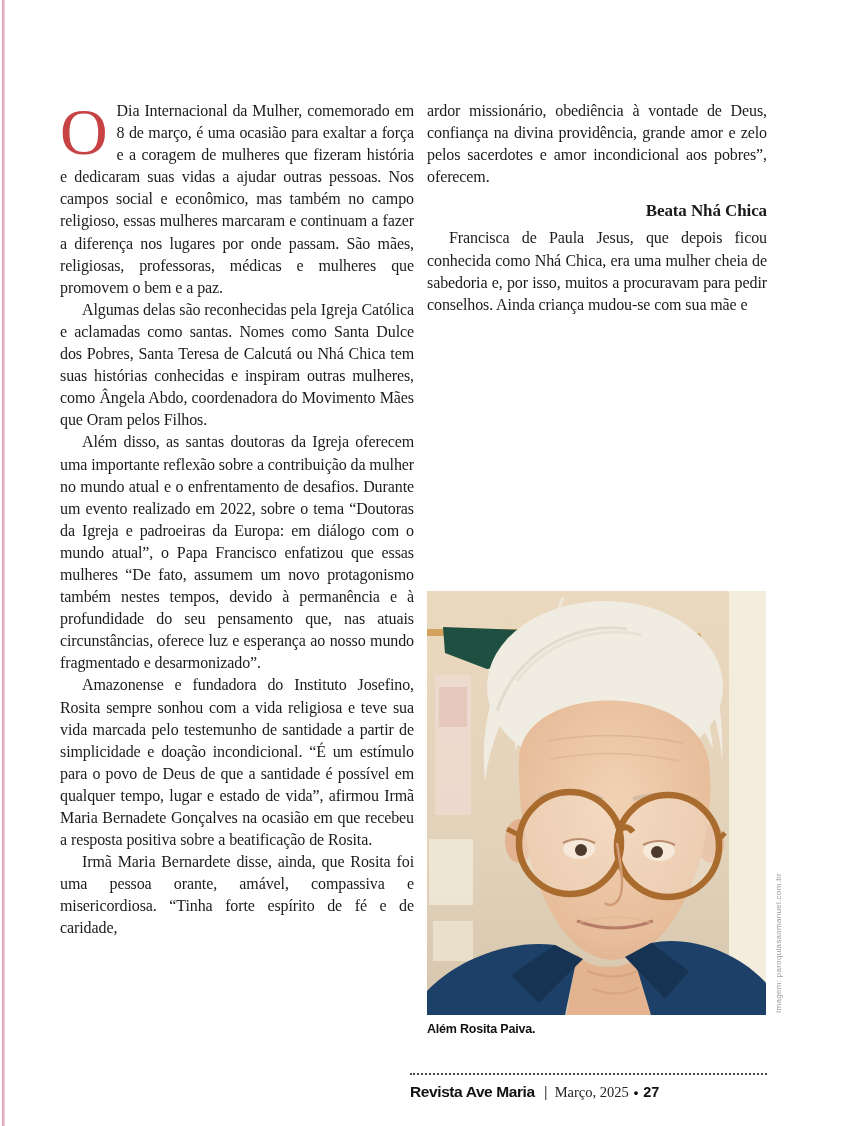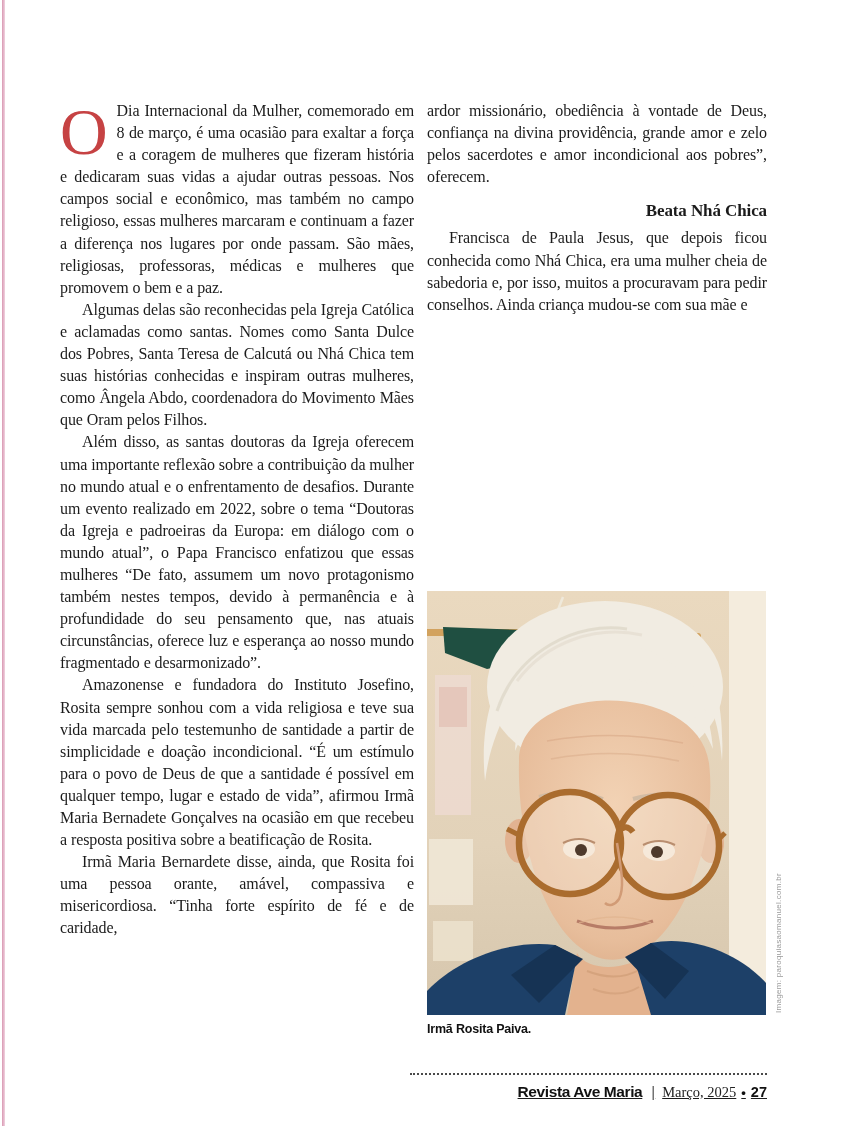"Irmã Rosita Paiva." figcaption.caption { text: Irmã -> Além }
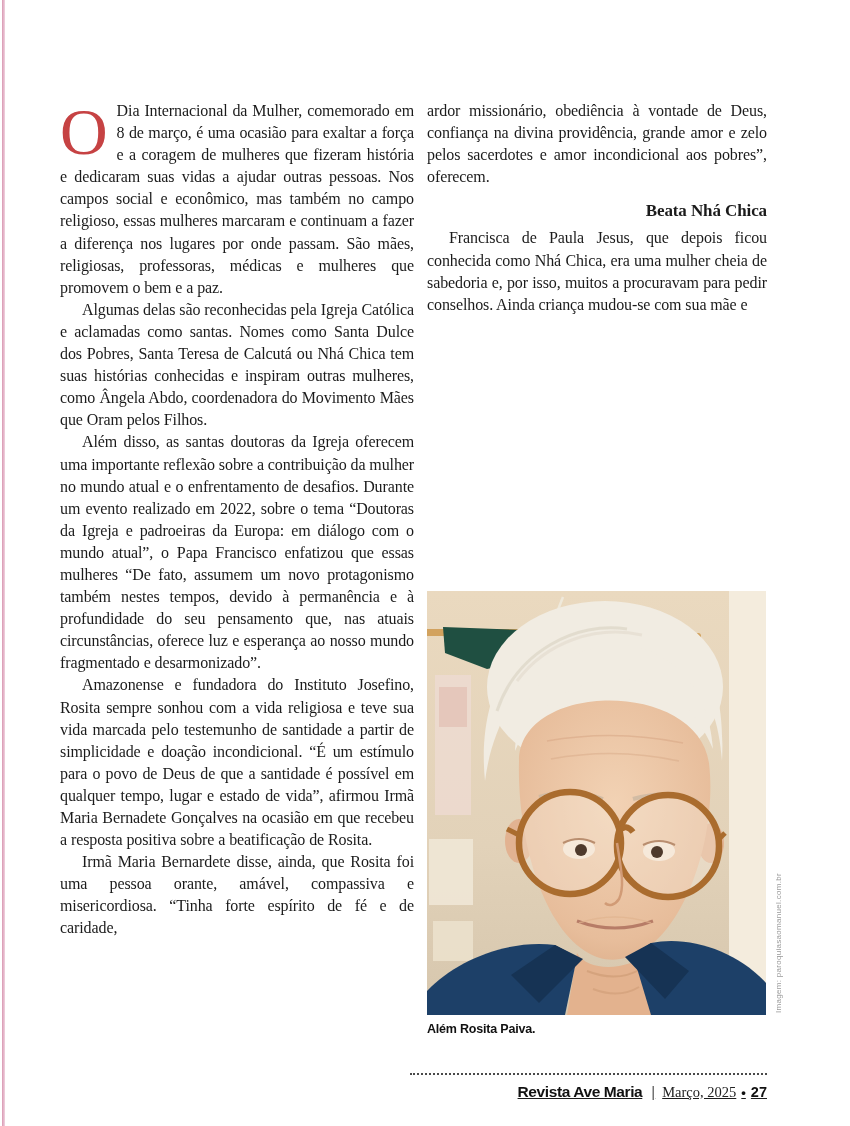"Revista Ave Maria | Março," .footer-text { text-align: right -> none; text-decoration: underline -> none }
